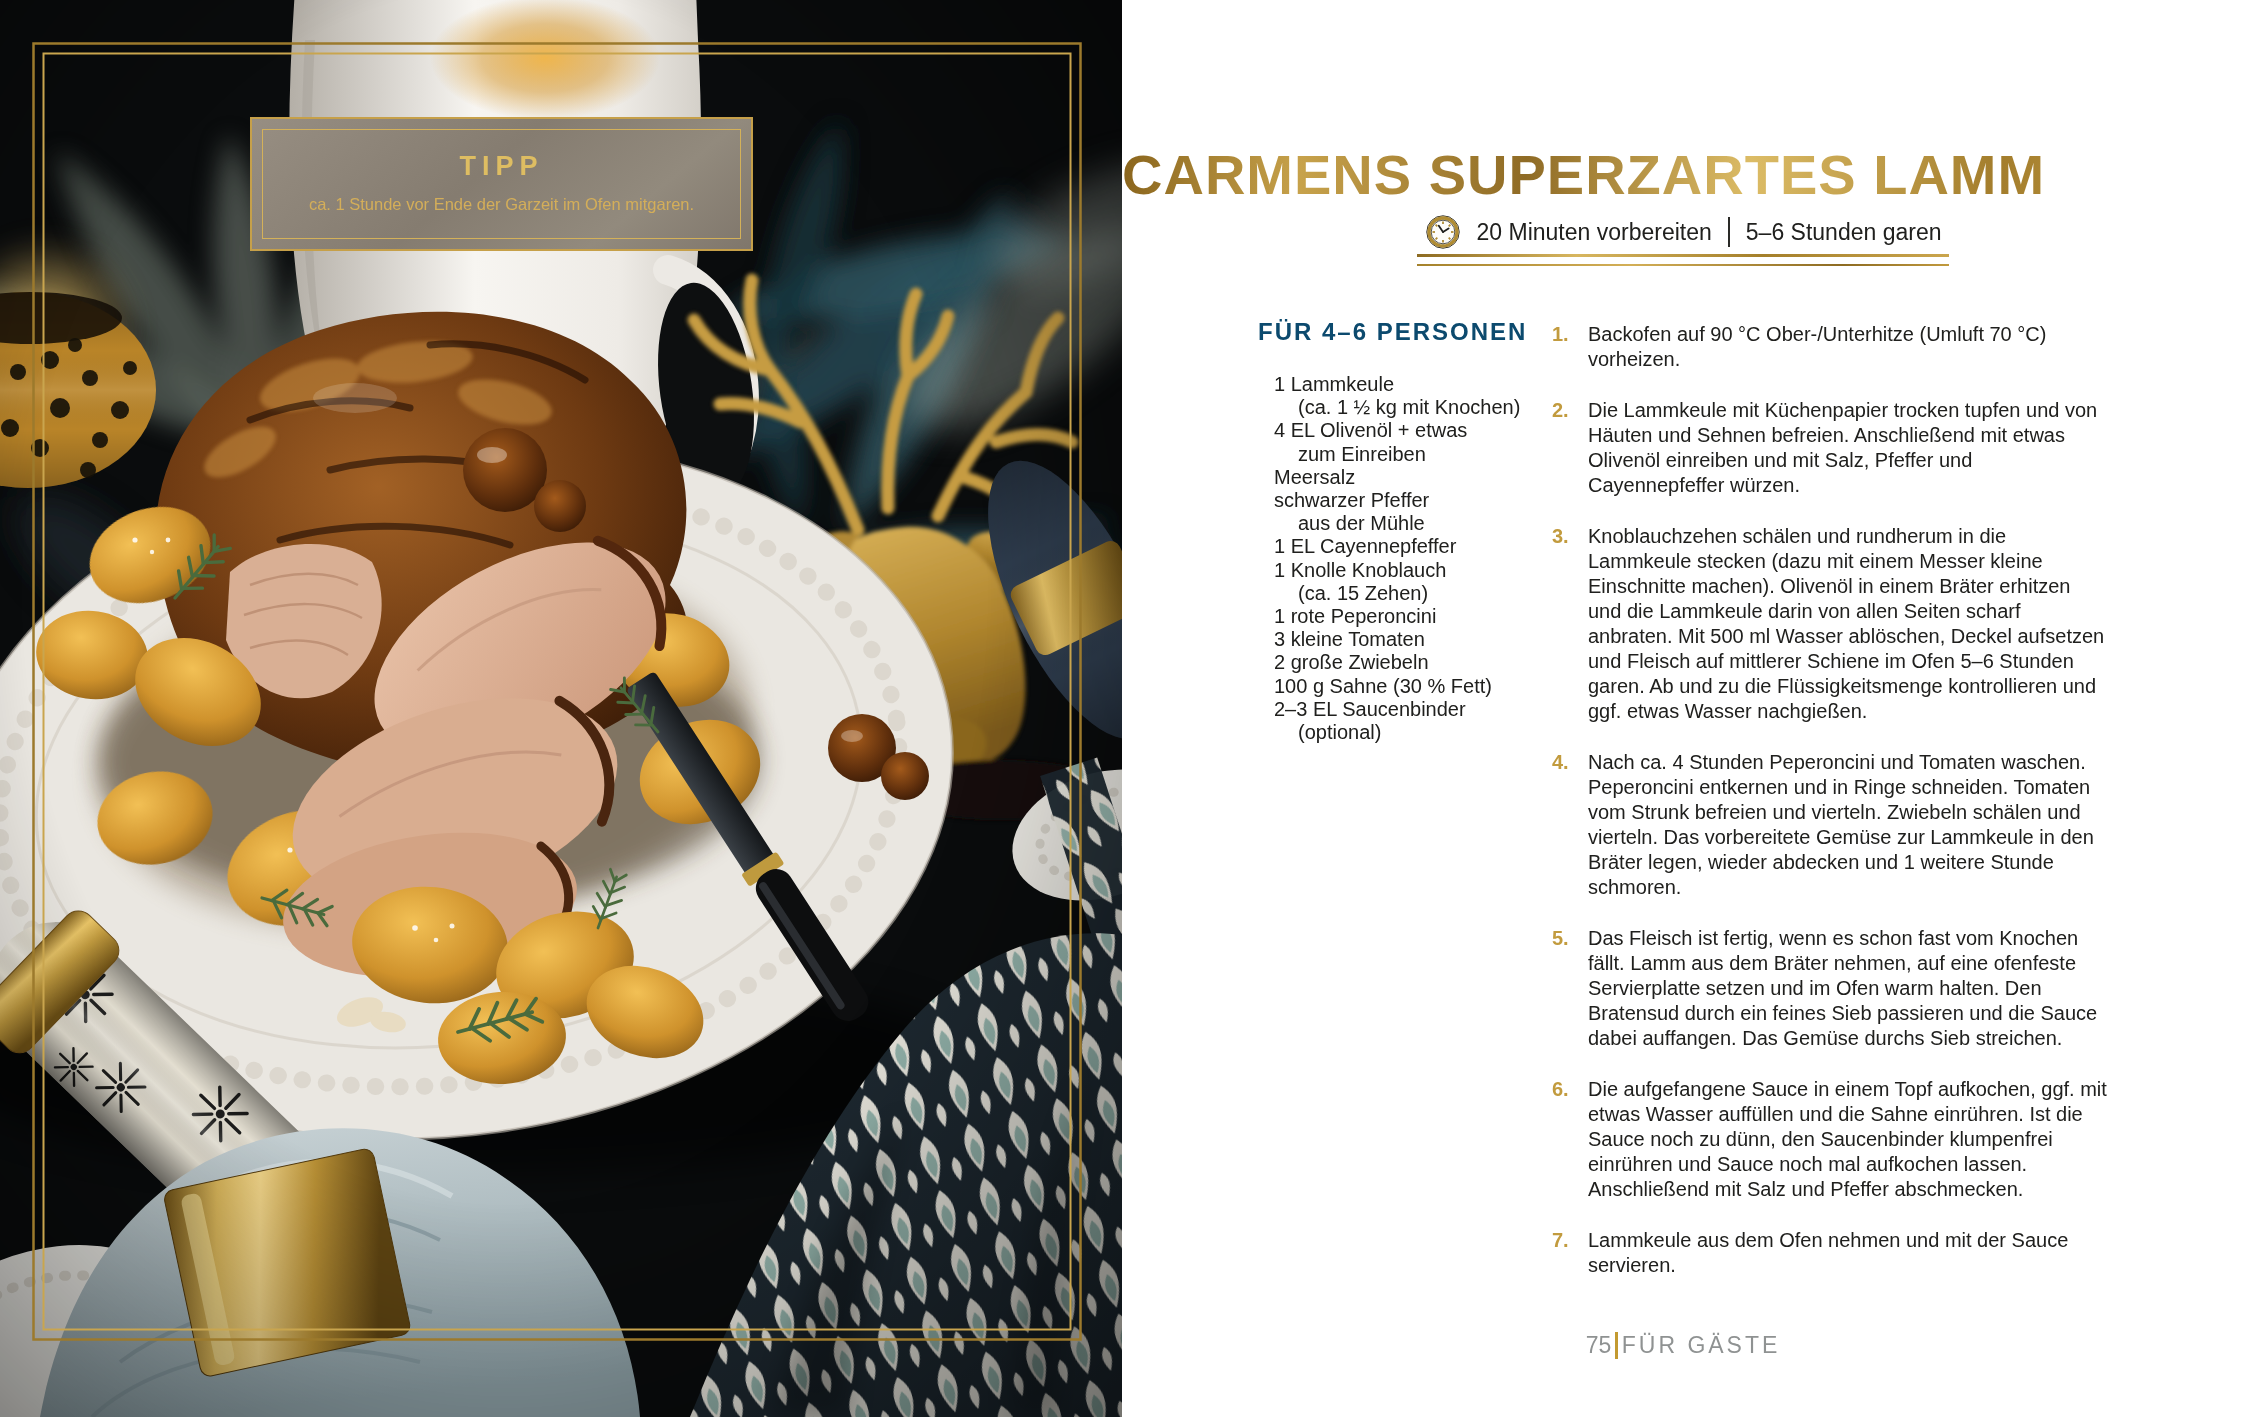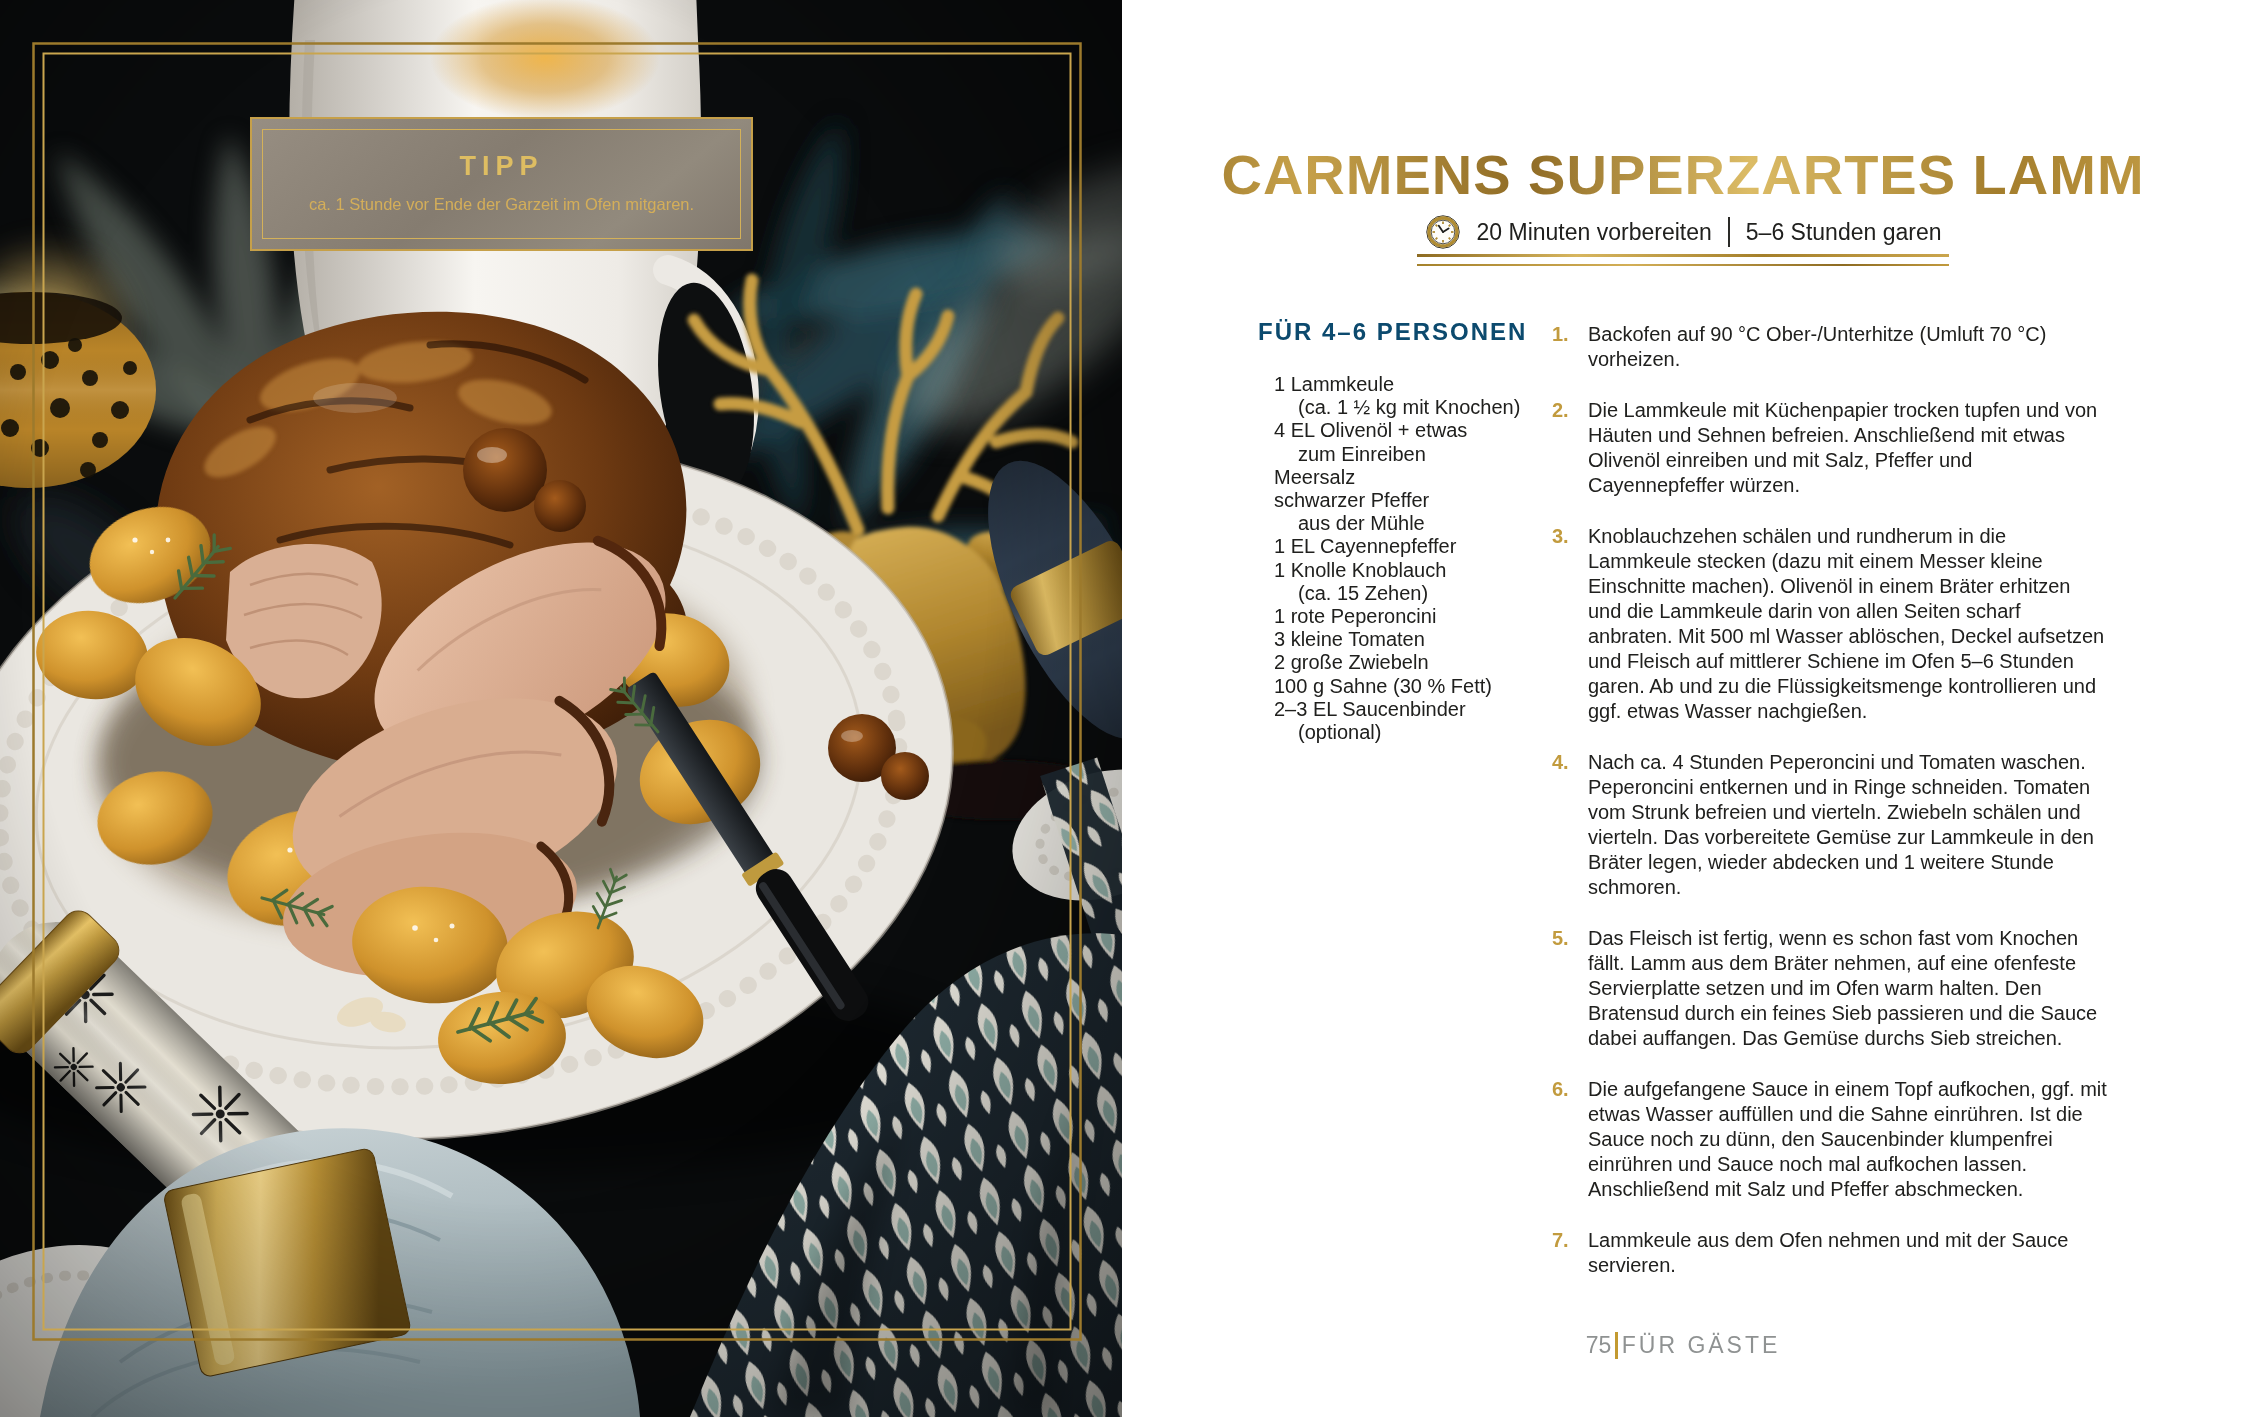"CARMENS SUPERZARTES LAMM" .r-title { text-align: center -> left }
